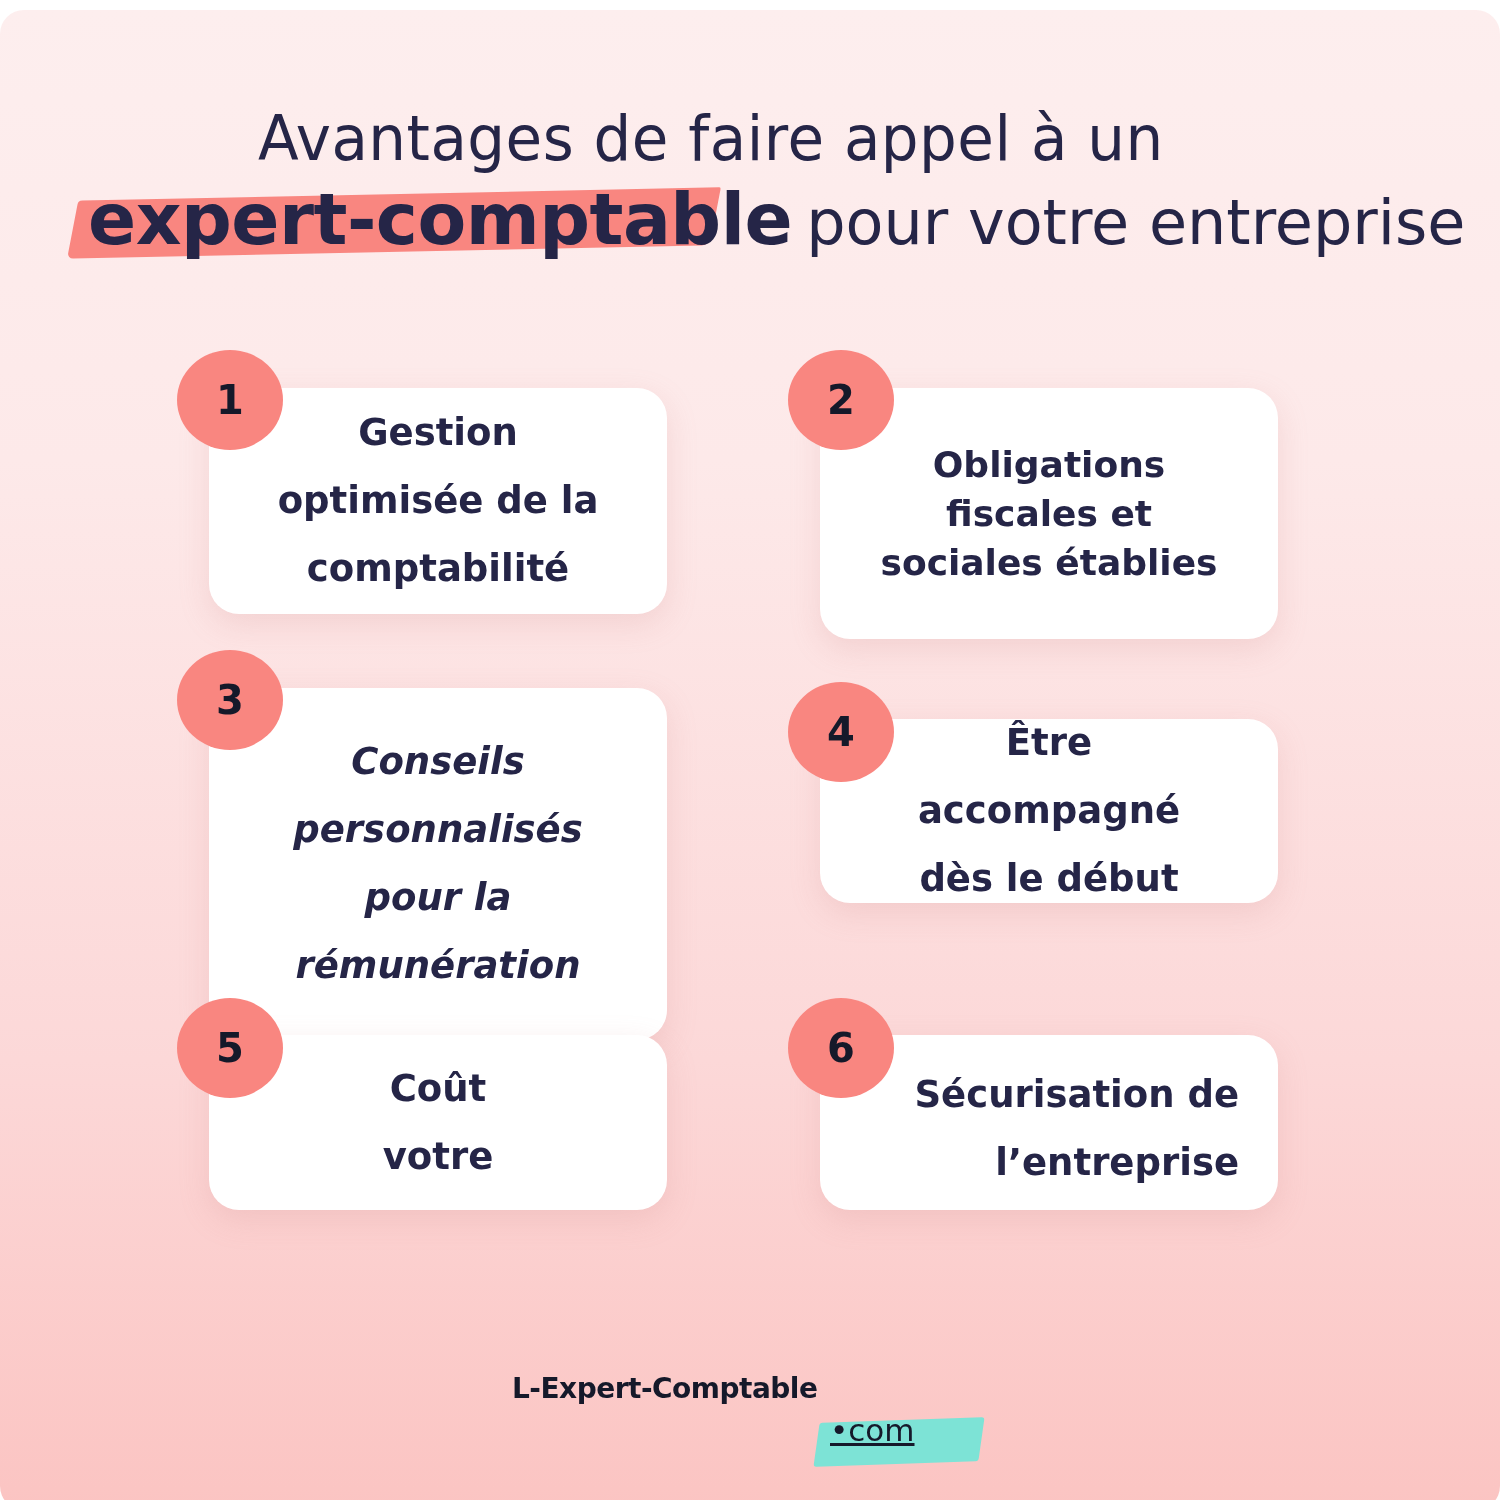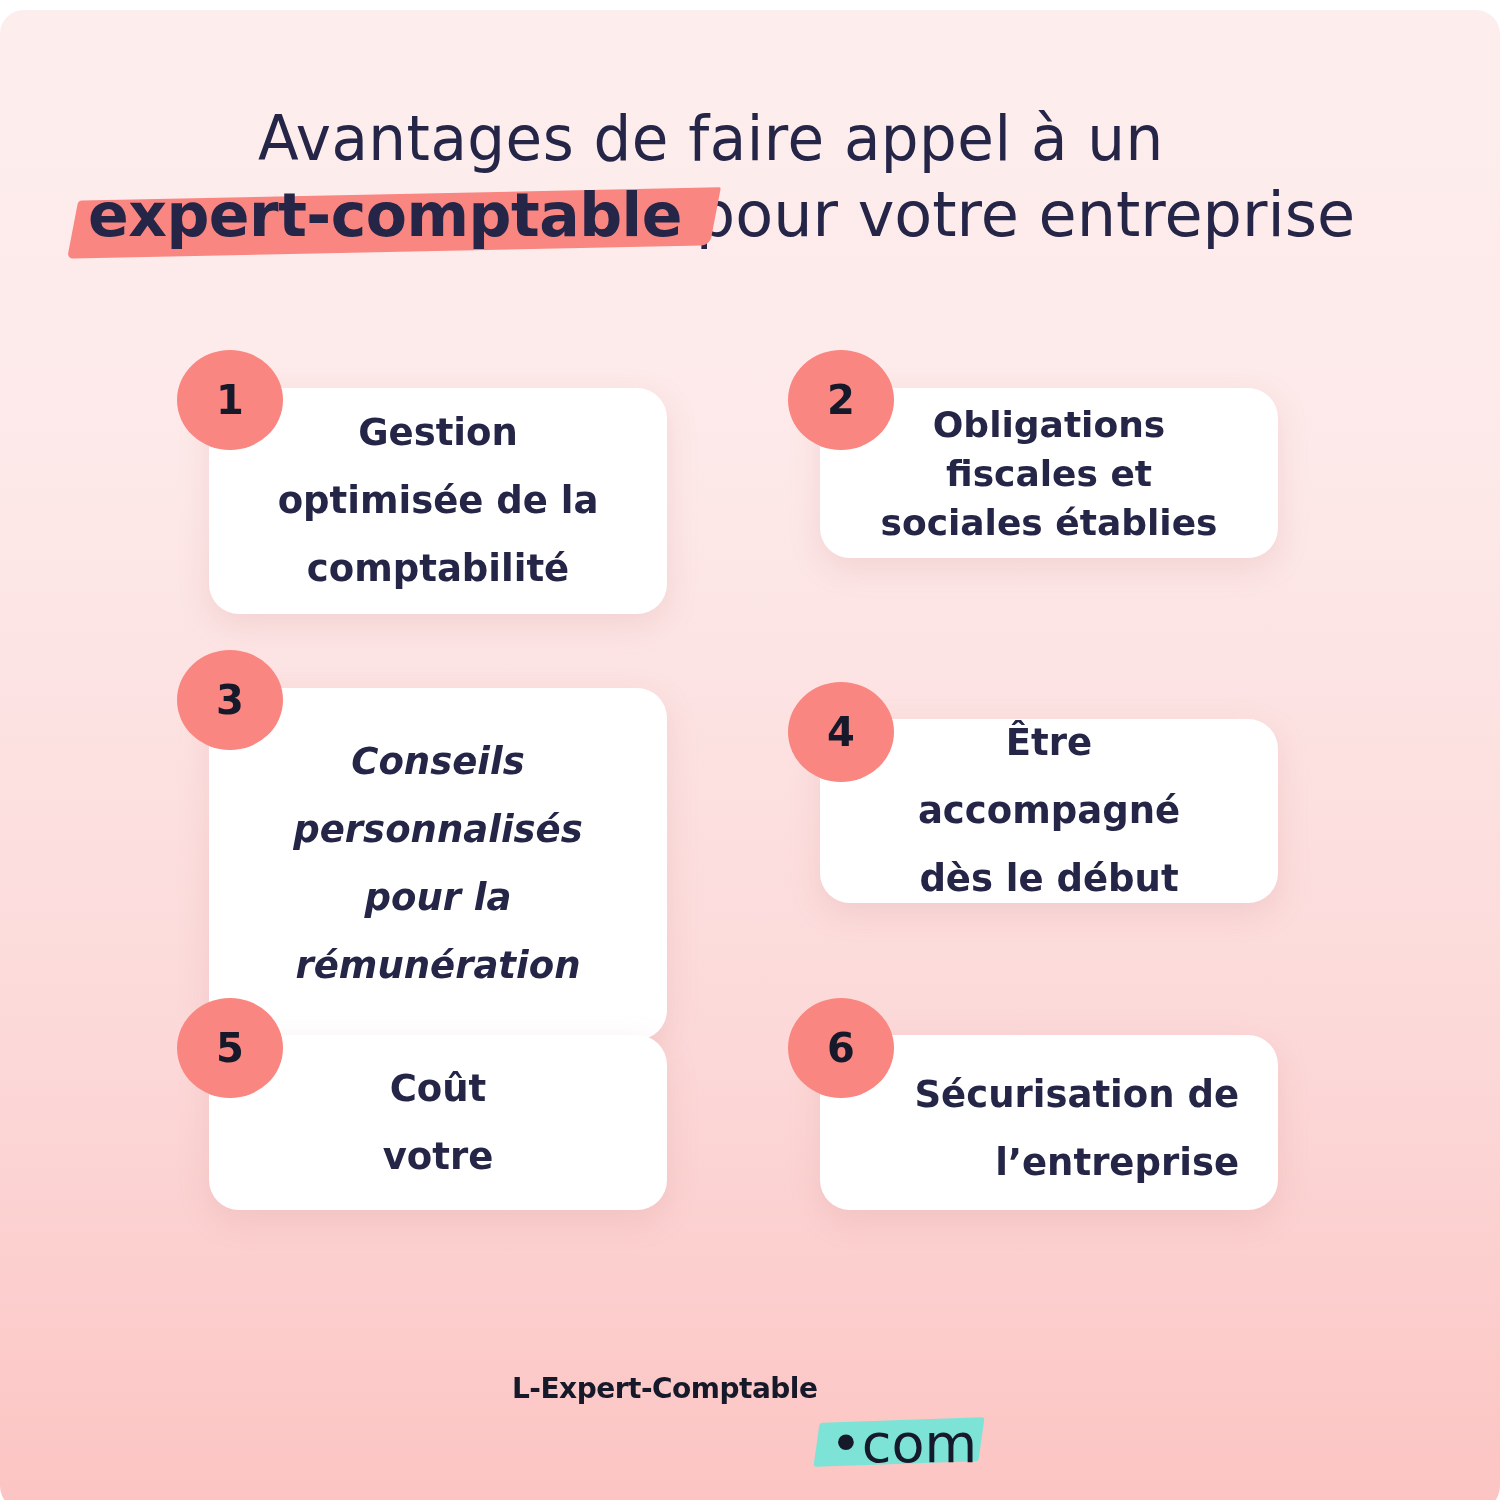"expert-comptable" .highlight-text { font-size: 60px -> 71px }
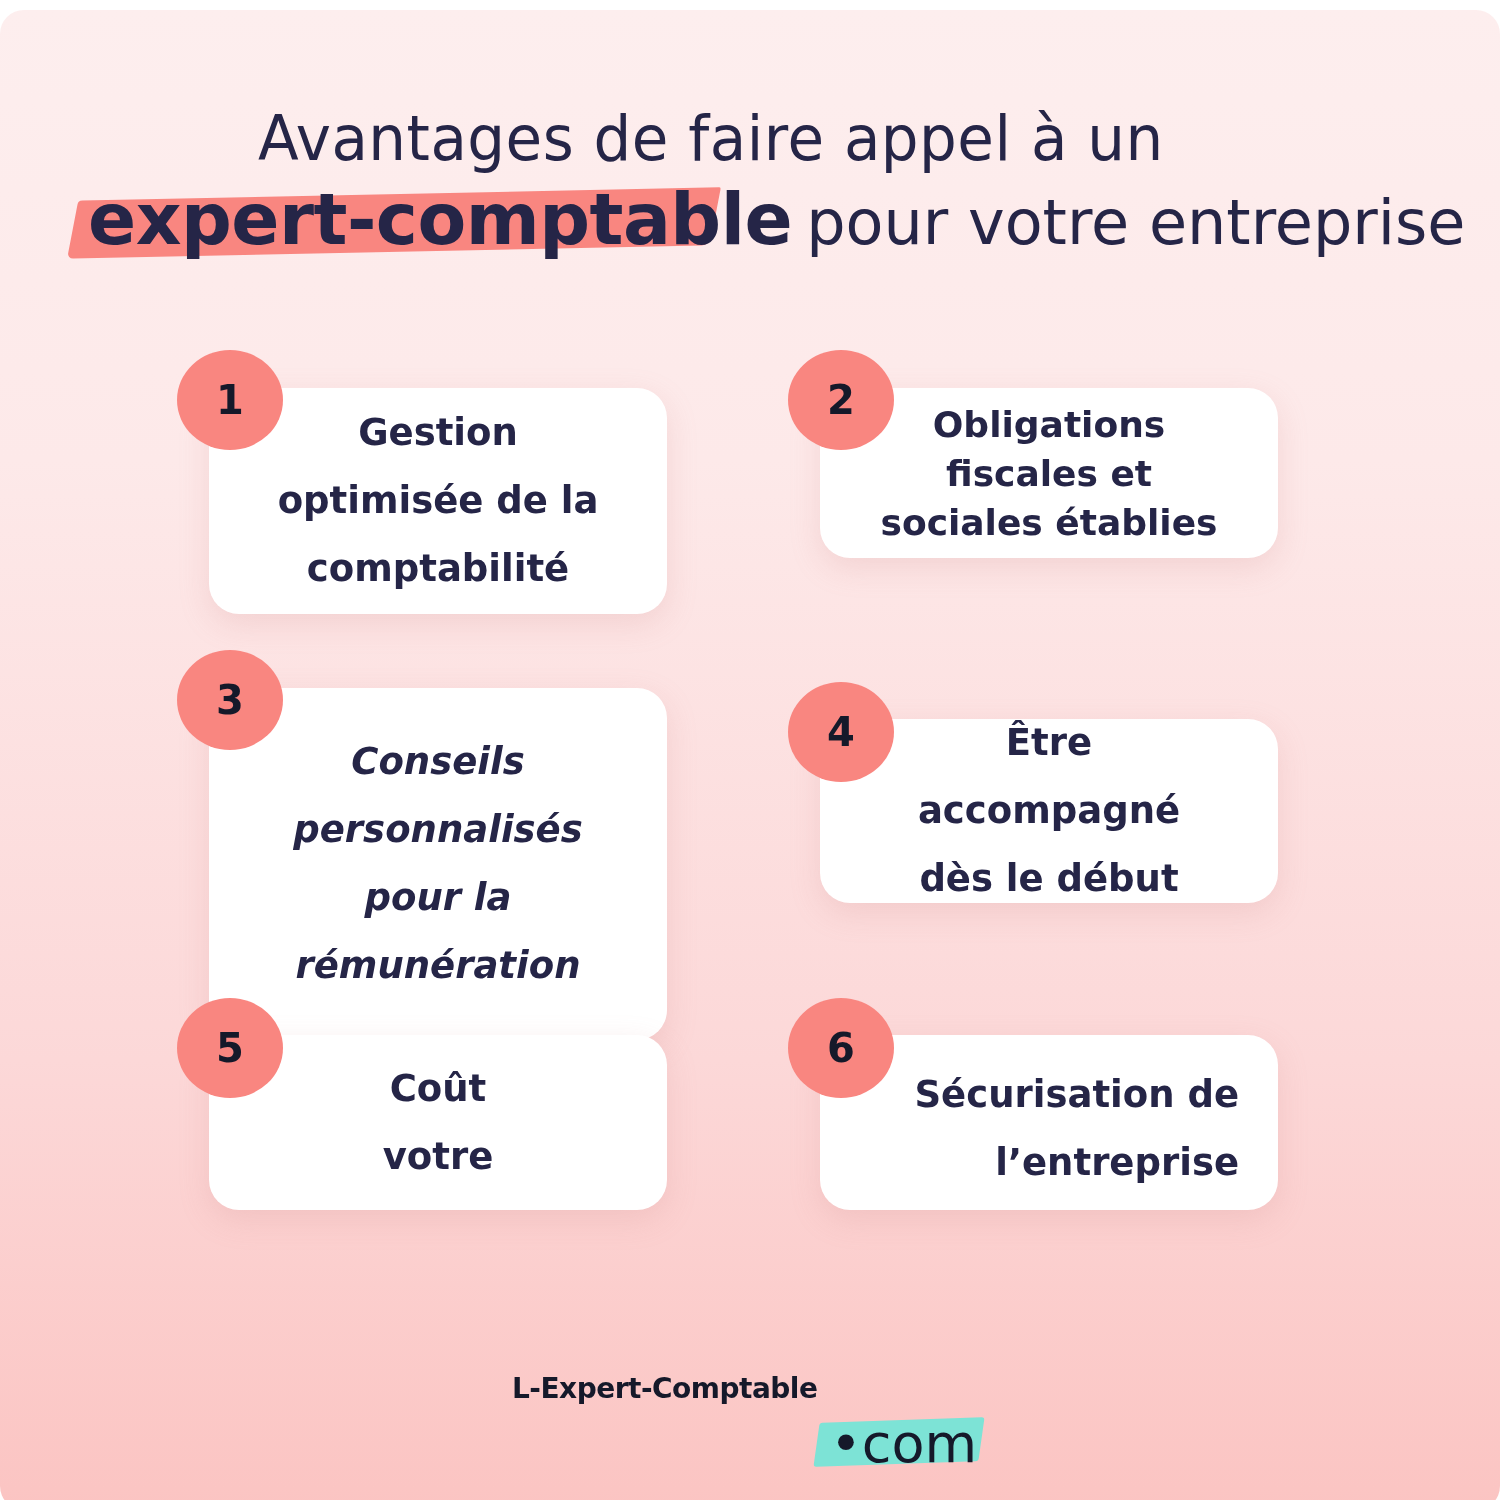"Obligations fiscales et sociales" div.card { height: 170px -> 251px }
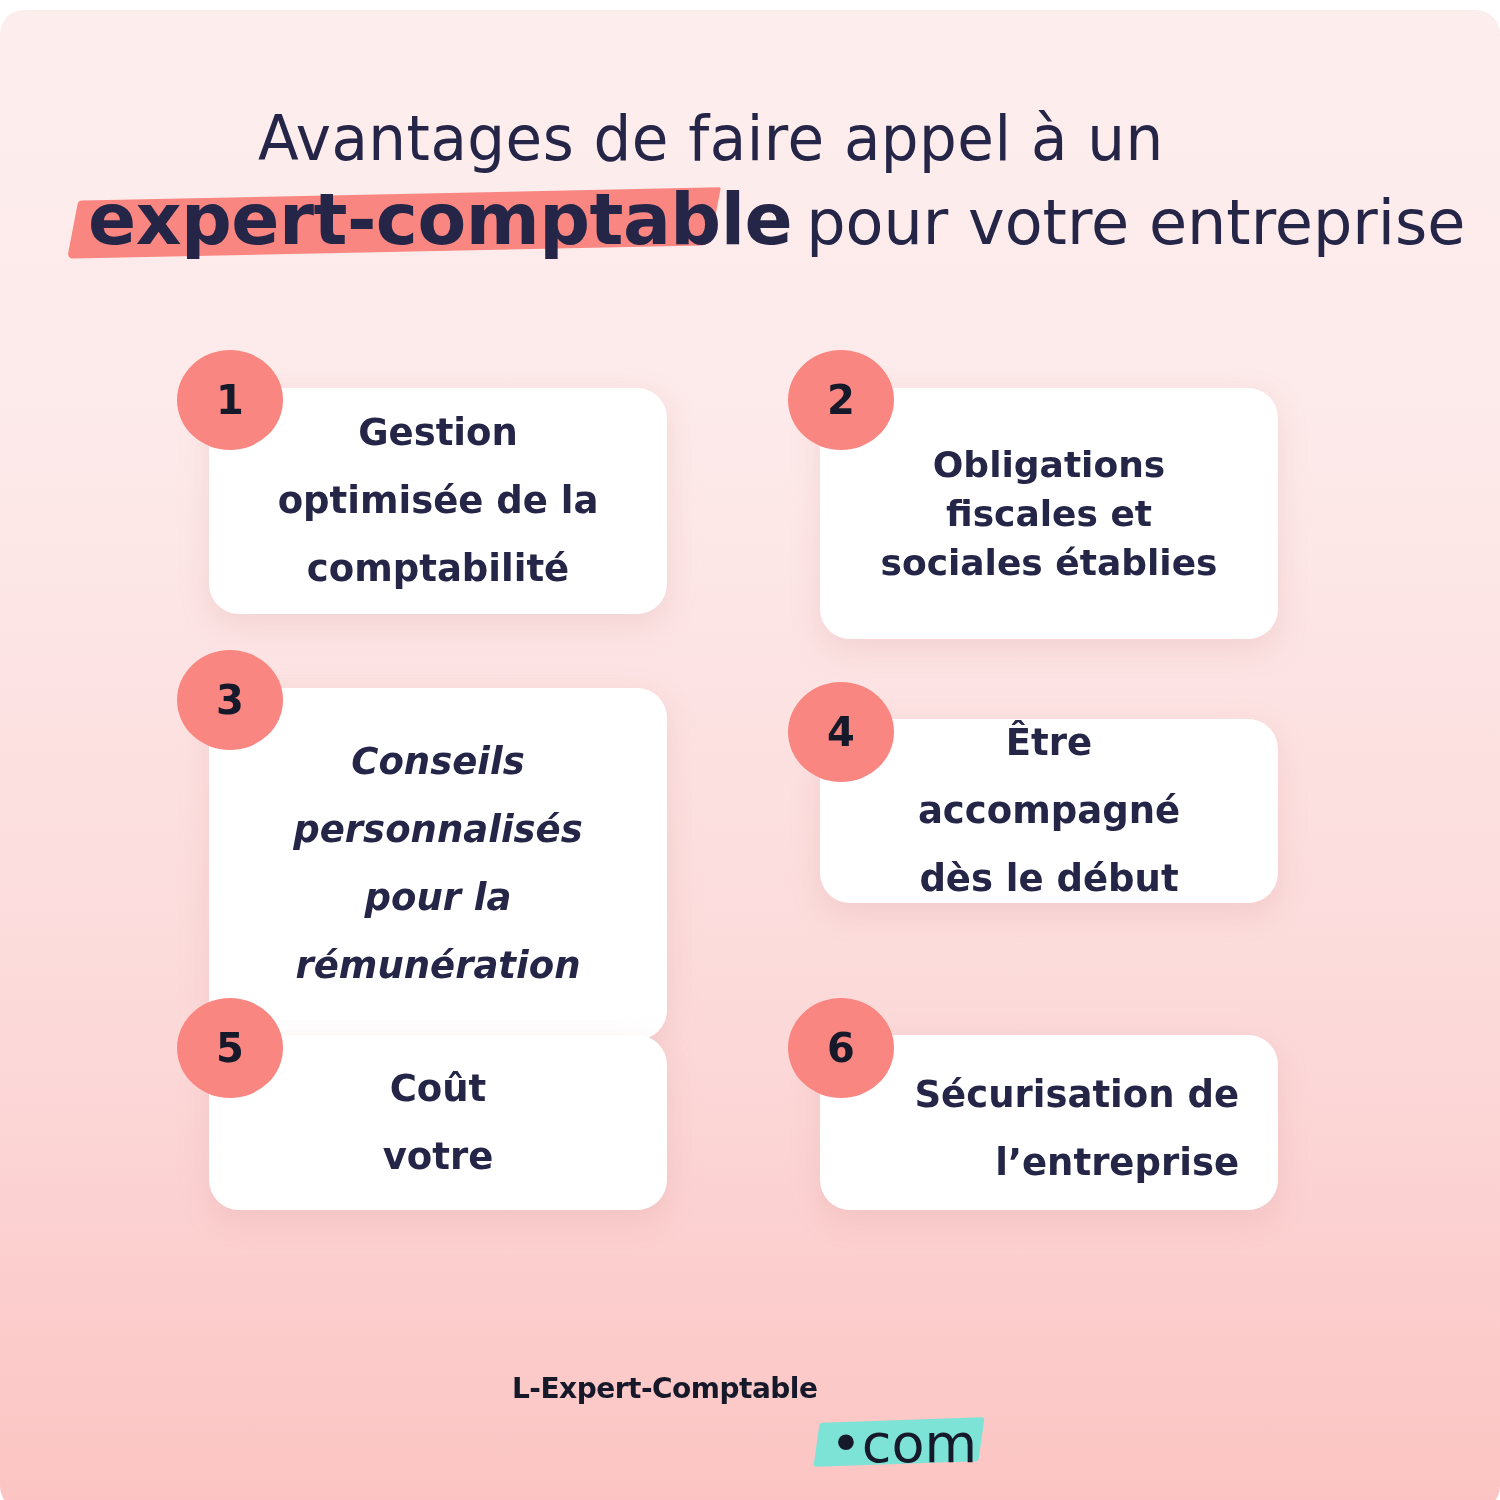"•com" .logo-com { font-size: 54px -> 31px; text-decoration: none -> underline }
